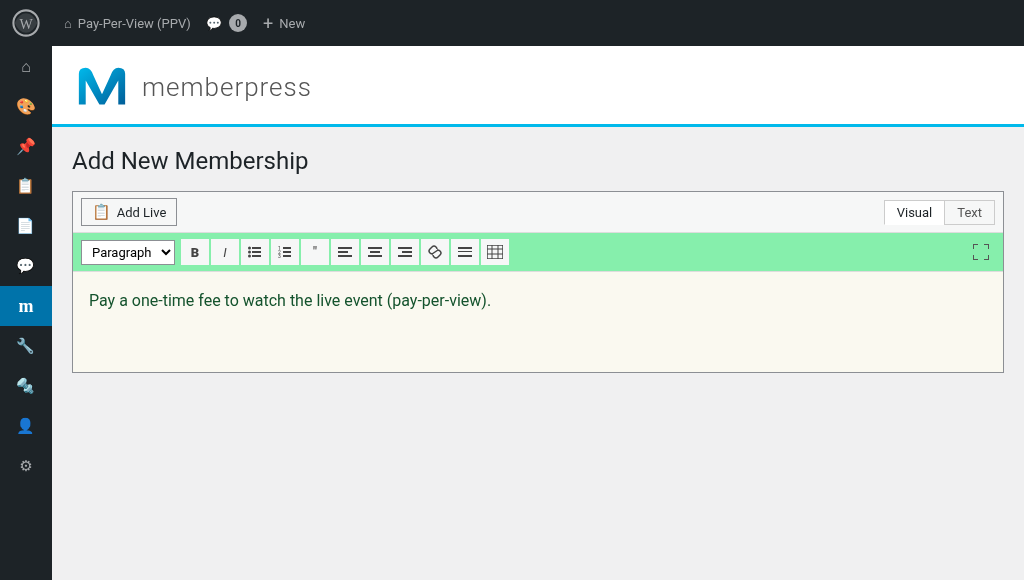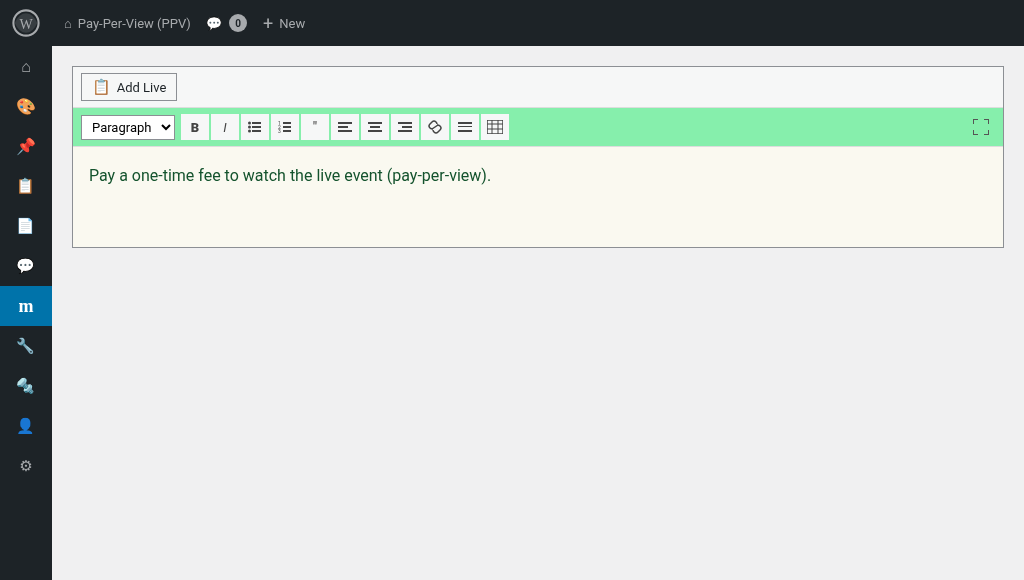"memberpress" div.mp-header { html: none -> <div> <div> <svg> <defs> <linearGradient> <stop></stop> <stop></stop> </linearGradient> </defs> <path></path> </svg> <span>memberpress</span> </div> </div> }
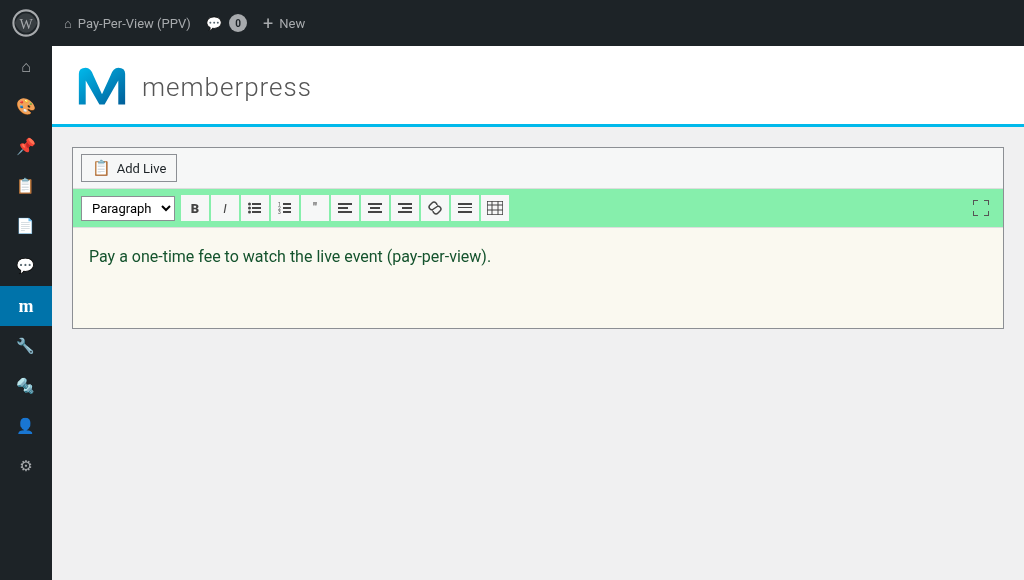"Add New Membership" h1.page-title { html: none -> <h1>Add New Membership</h1> }
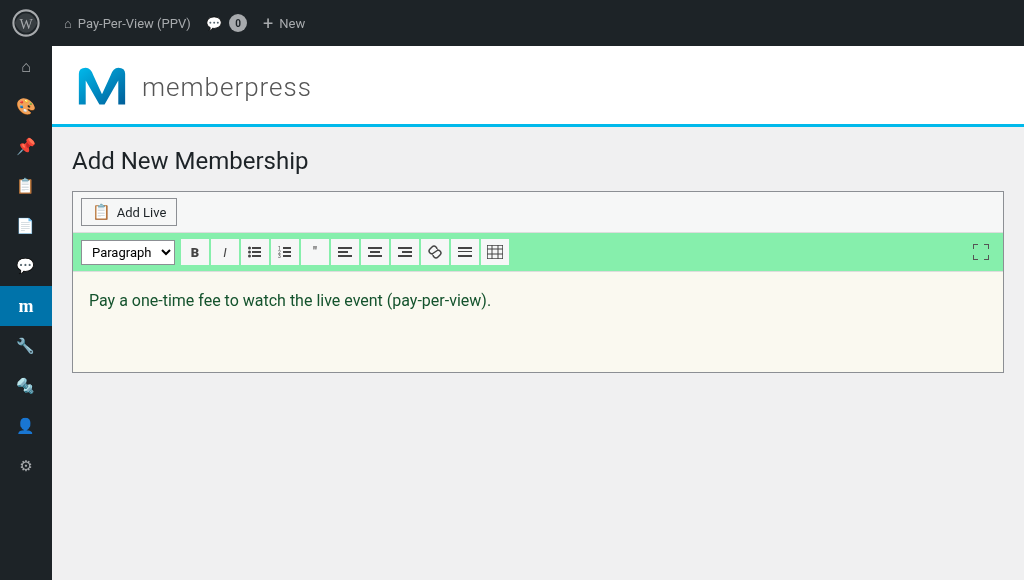"Visual" div.view-tabs { html: none -> <div> <button>Visual</button> <button>Text</button> </div> }
